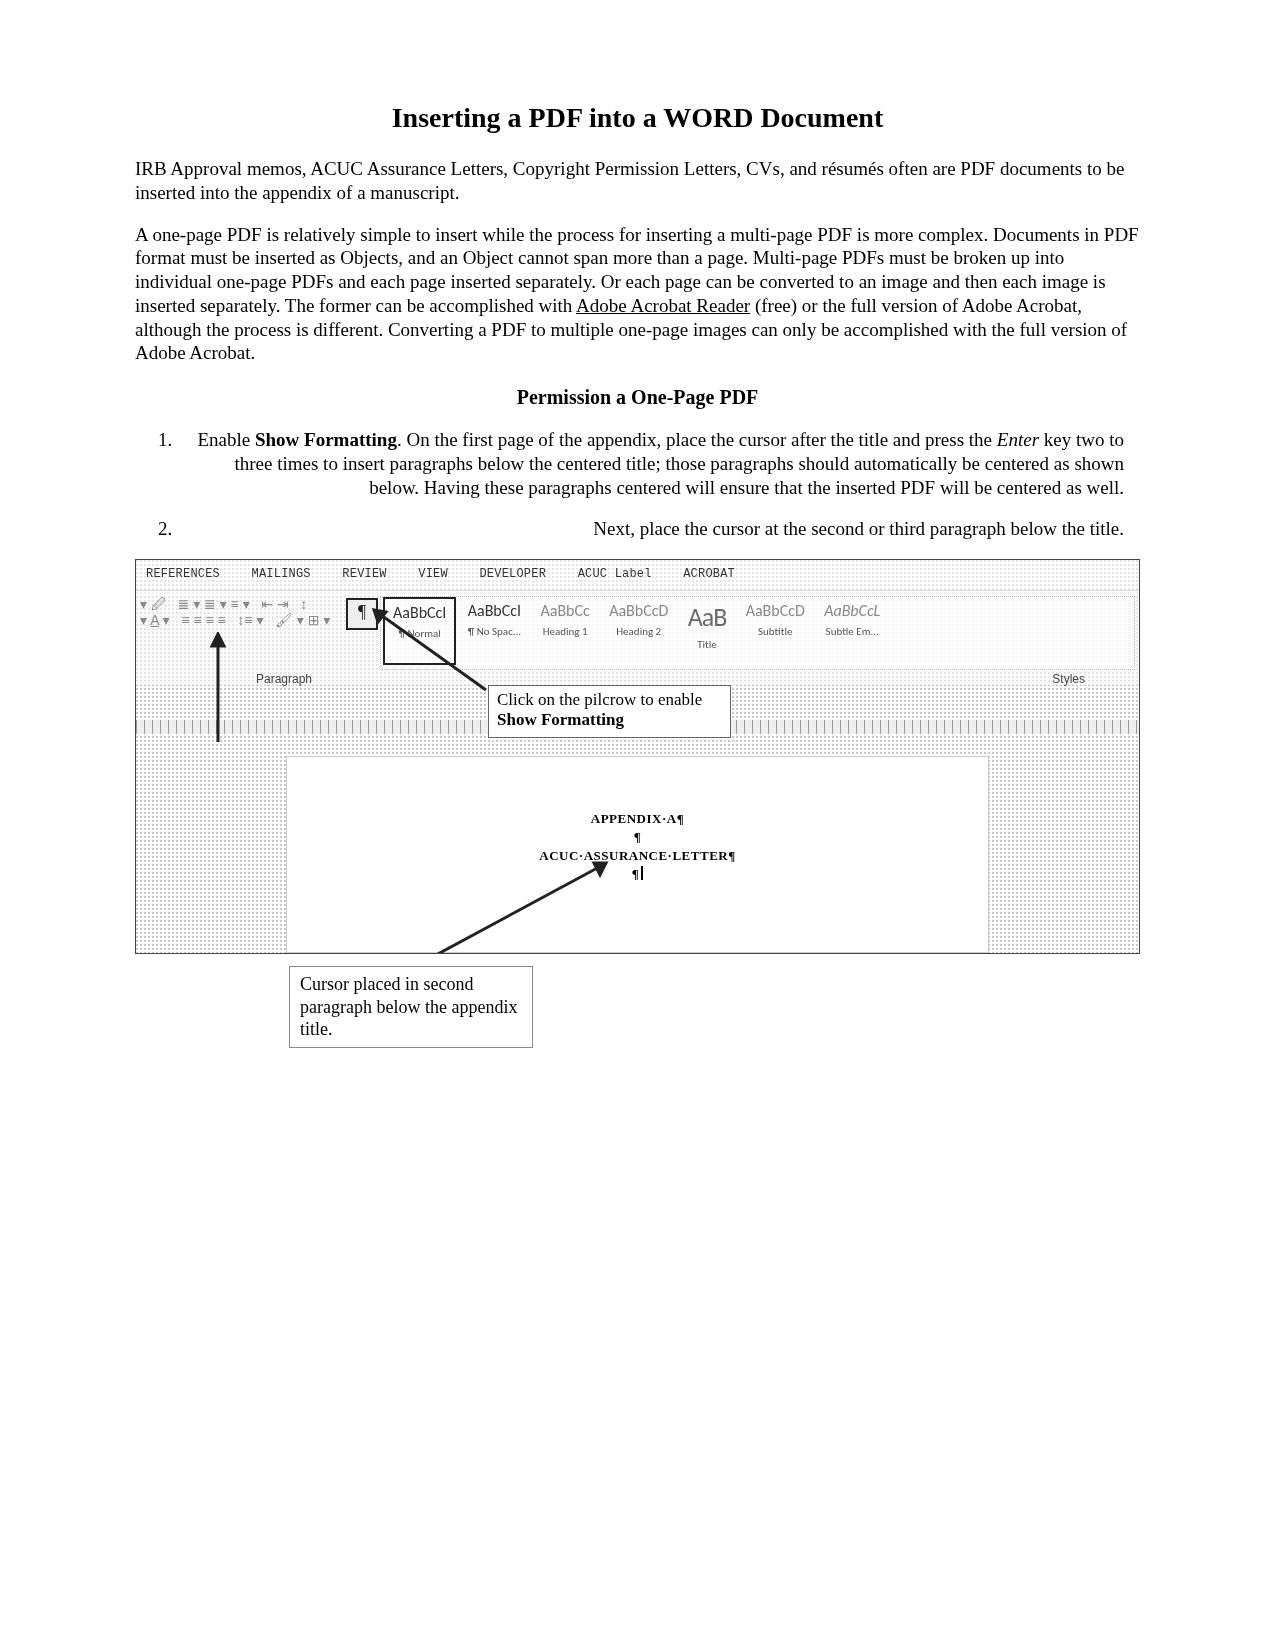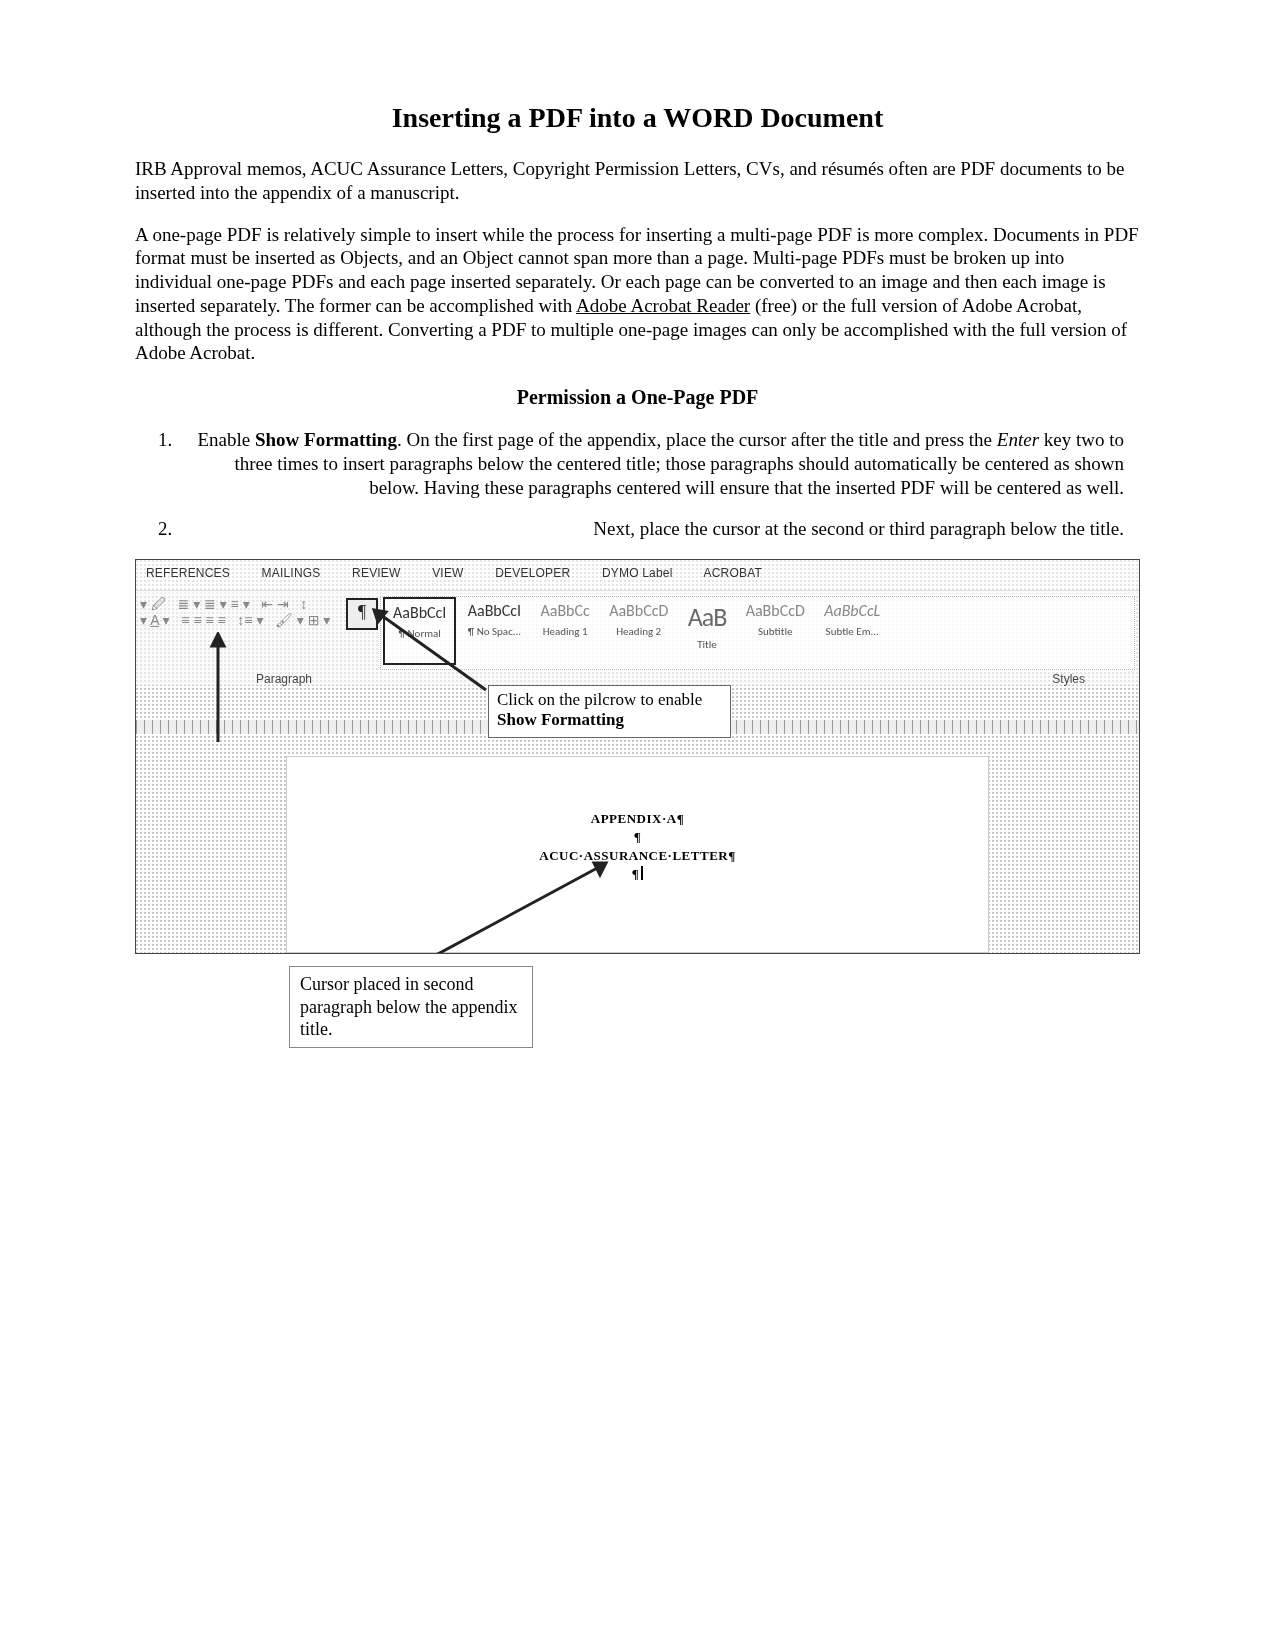"REFERENCES" .tabs span { font-family: none -> Liberation Mono, monospace }
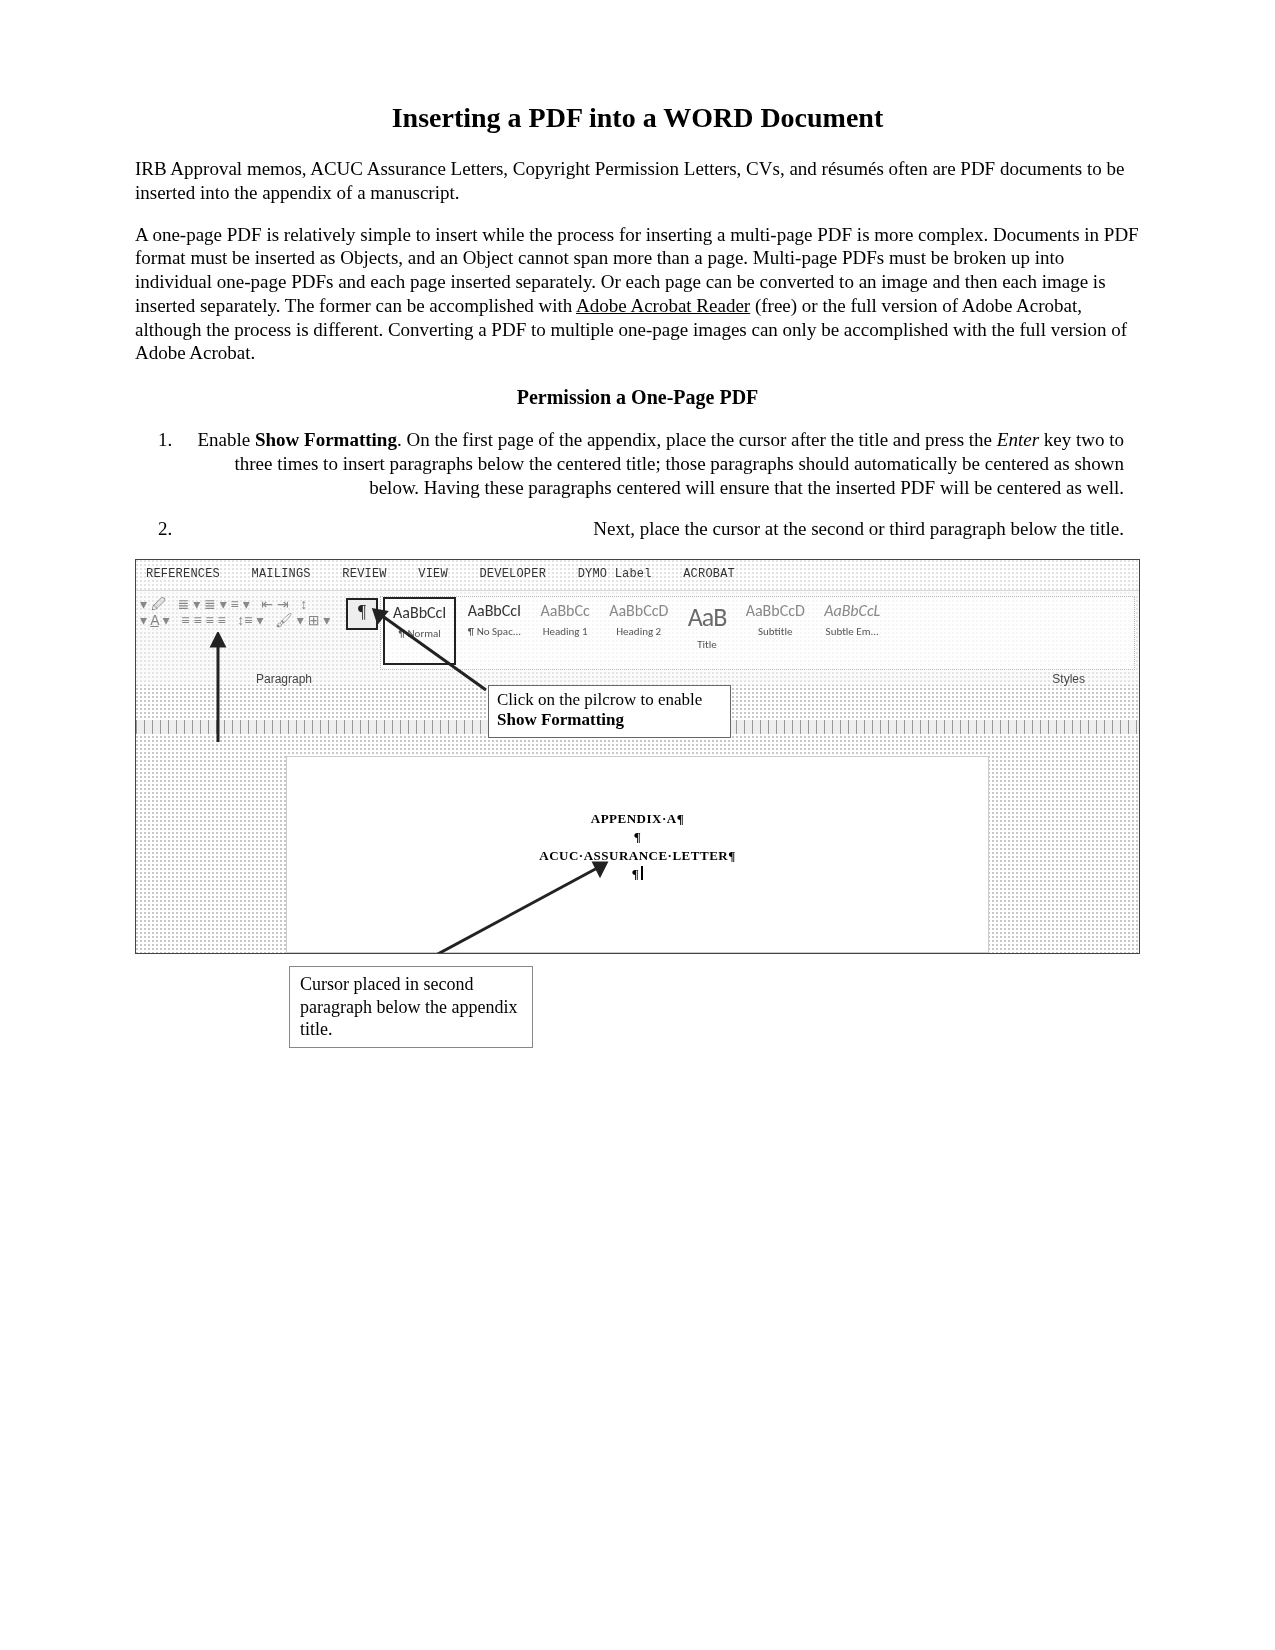"DYMO Label" span { text: DYMO -> ACUC }
